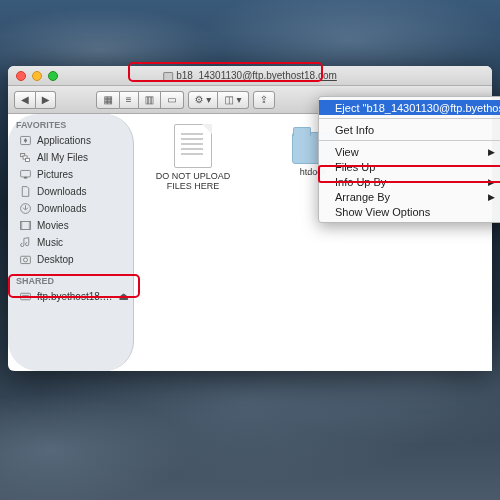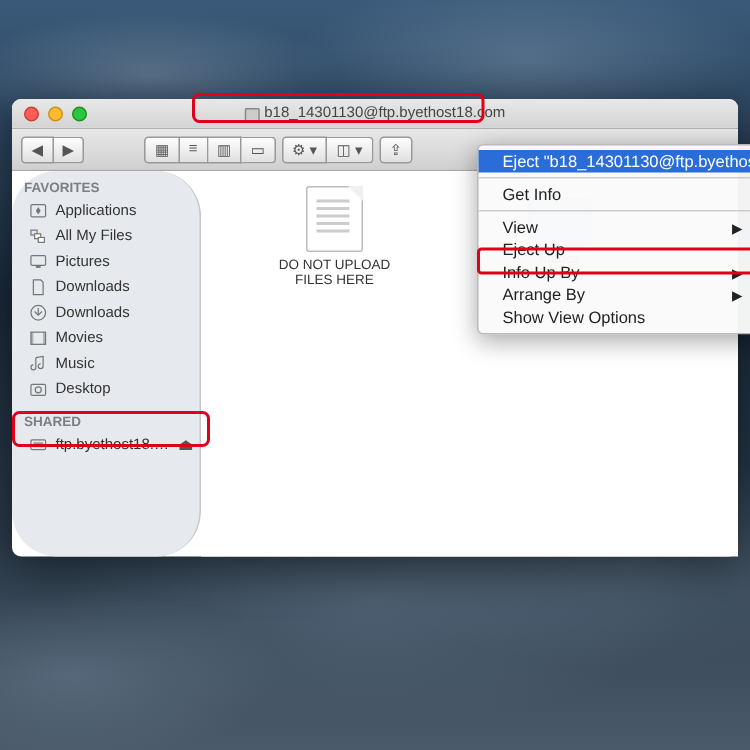"b18_14301130@ftp.byethost18.com" .title-center { text-decoration: none -> underline }
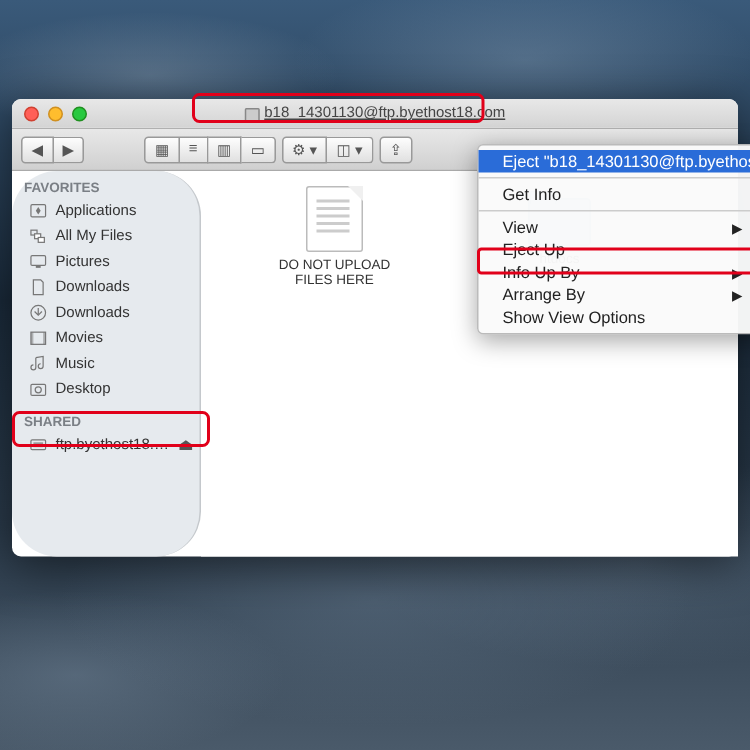"Eject Up" span { text: Eject -> Files }
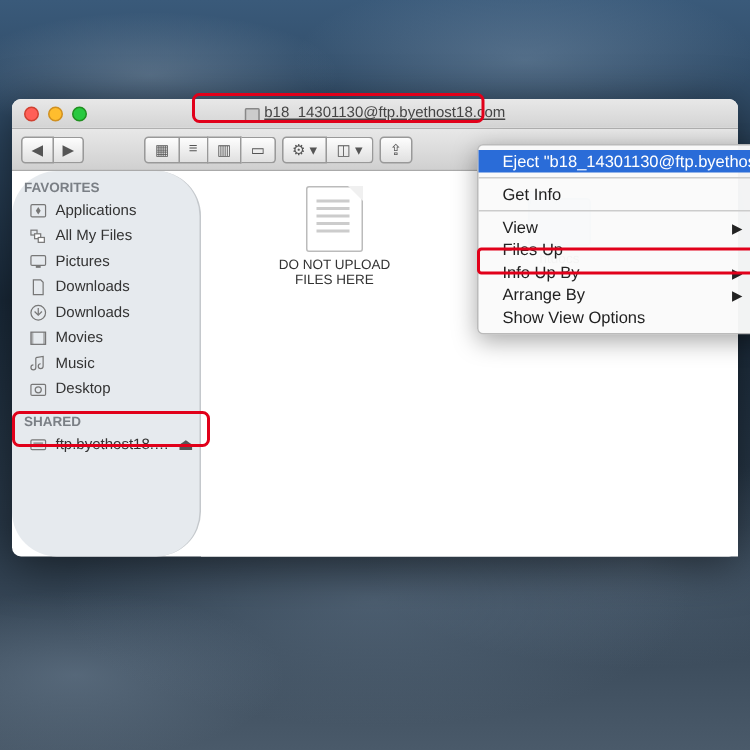"DO NOT UPLOAD FILES HERE" .file-item { margin-left: 30px -> none }
